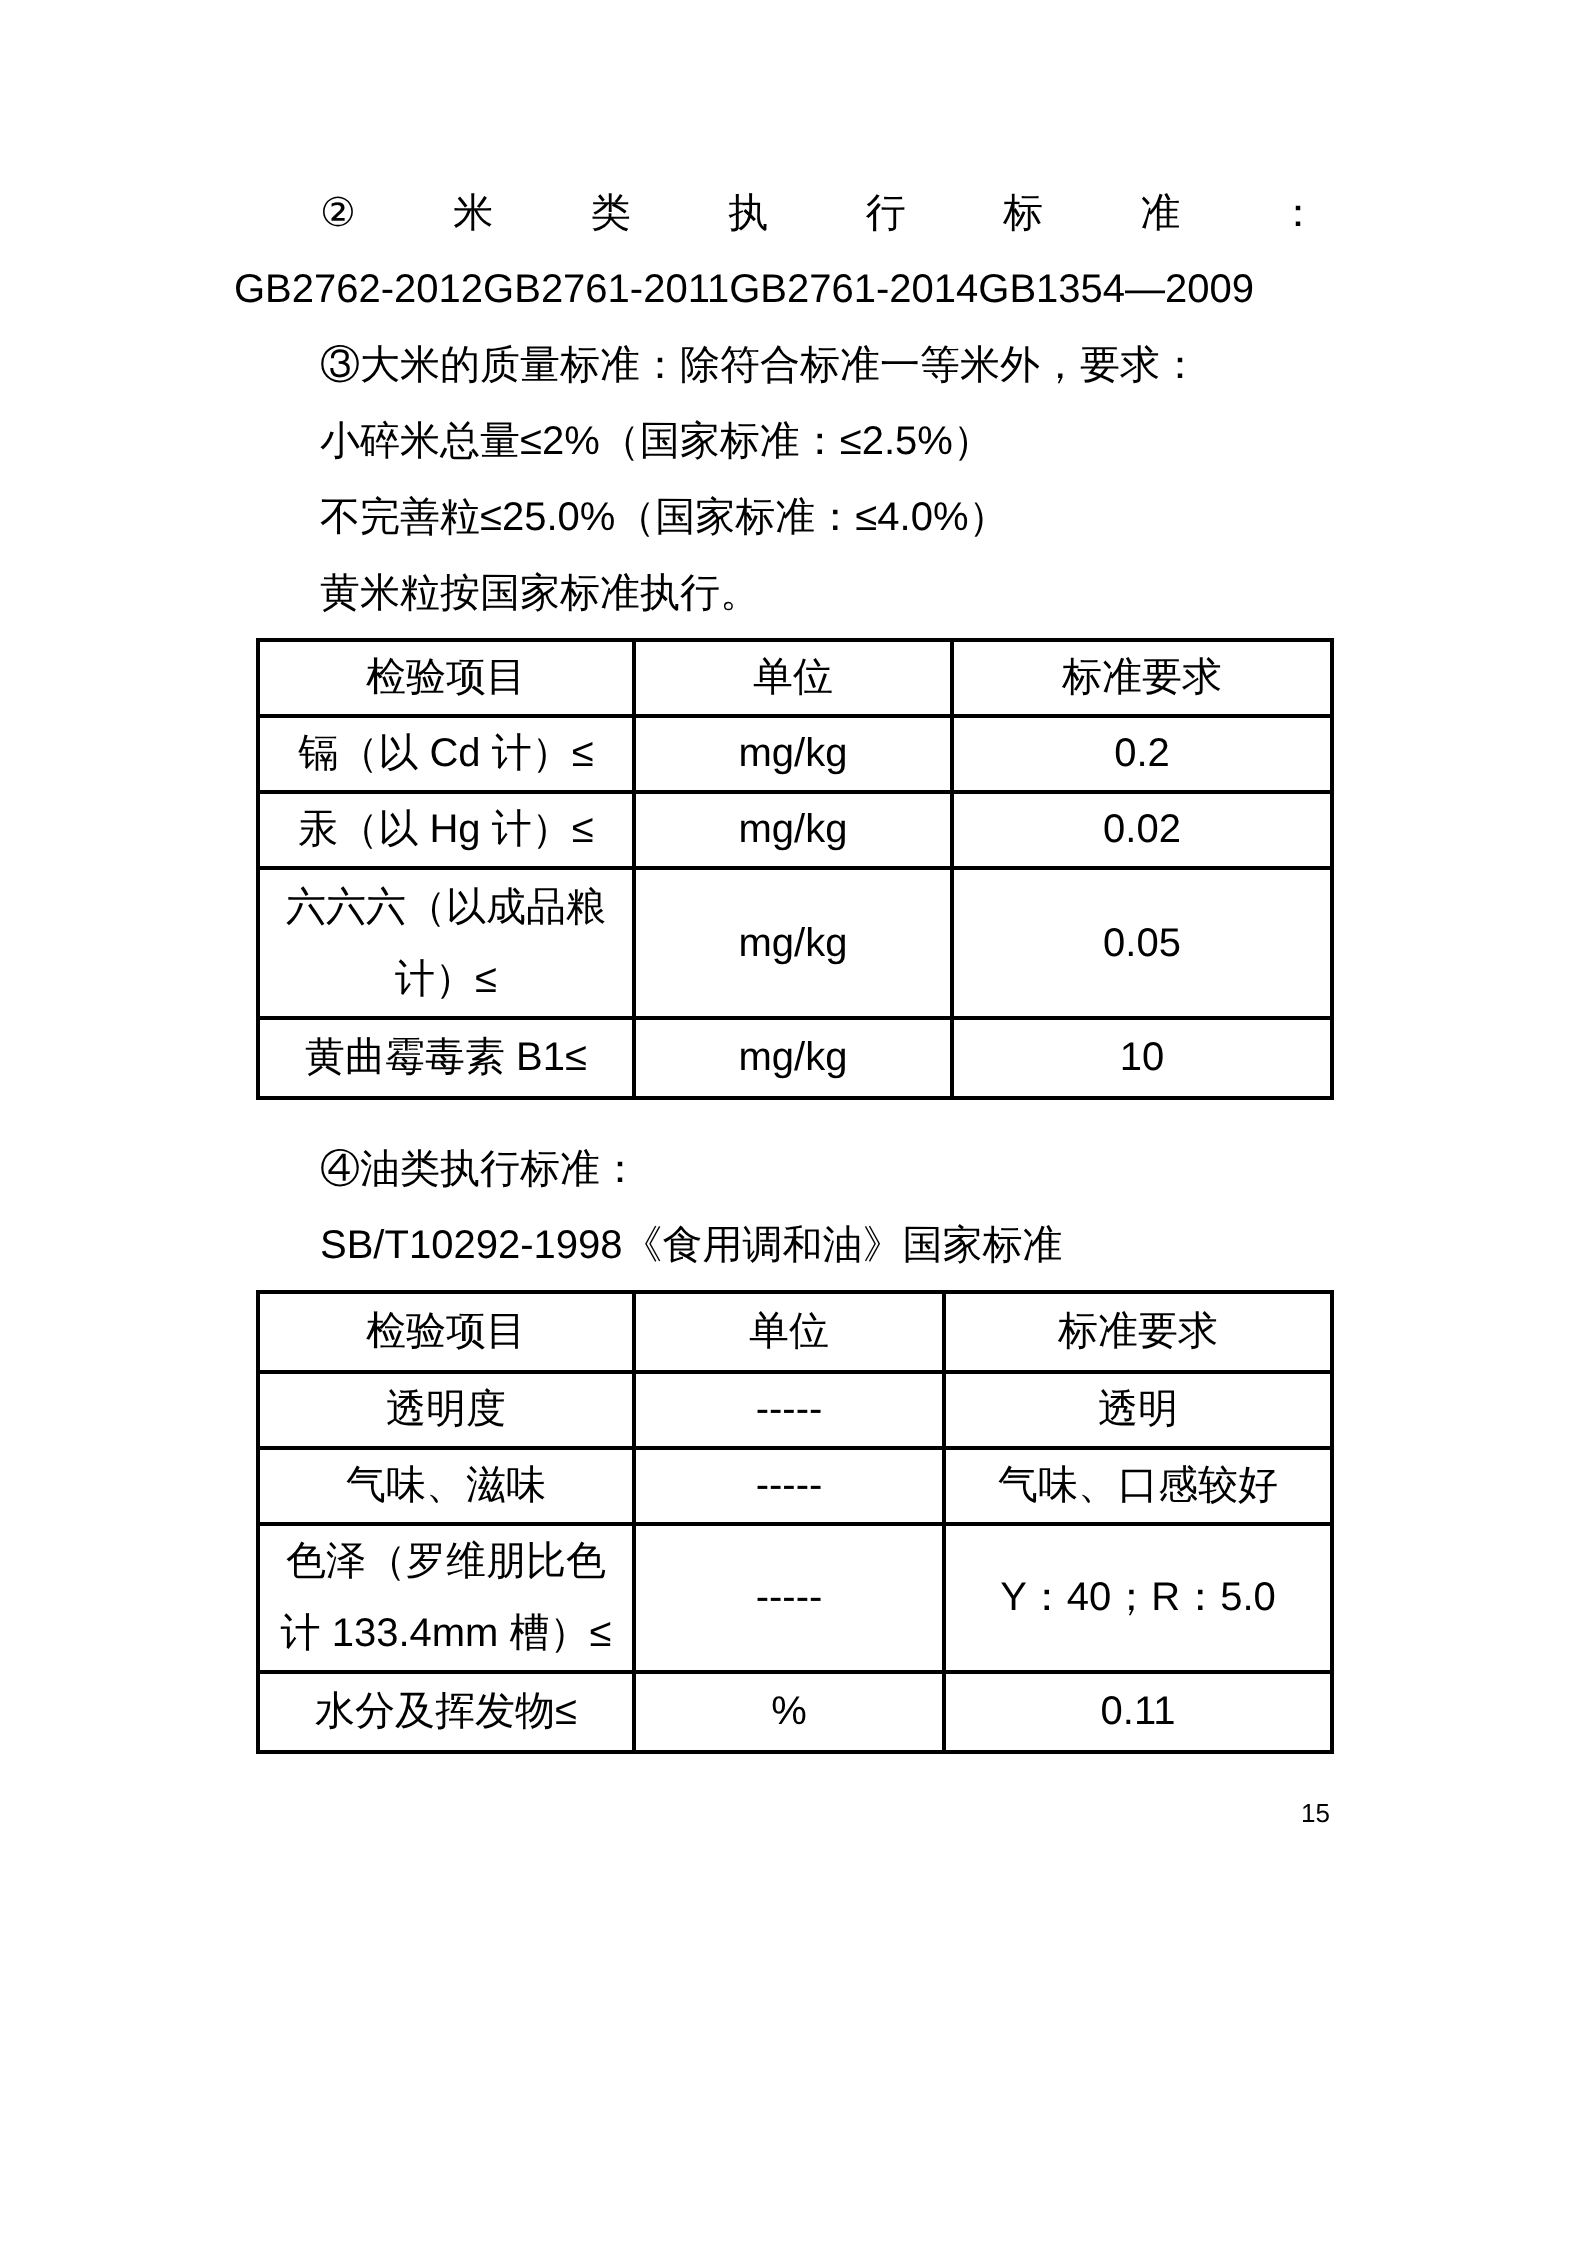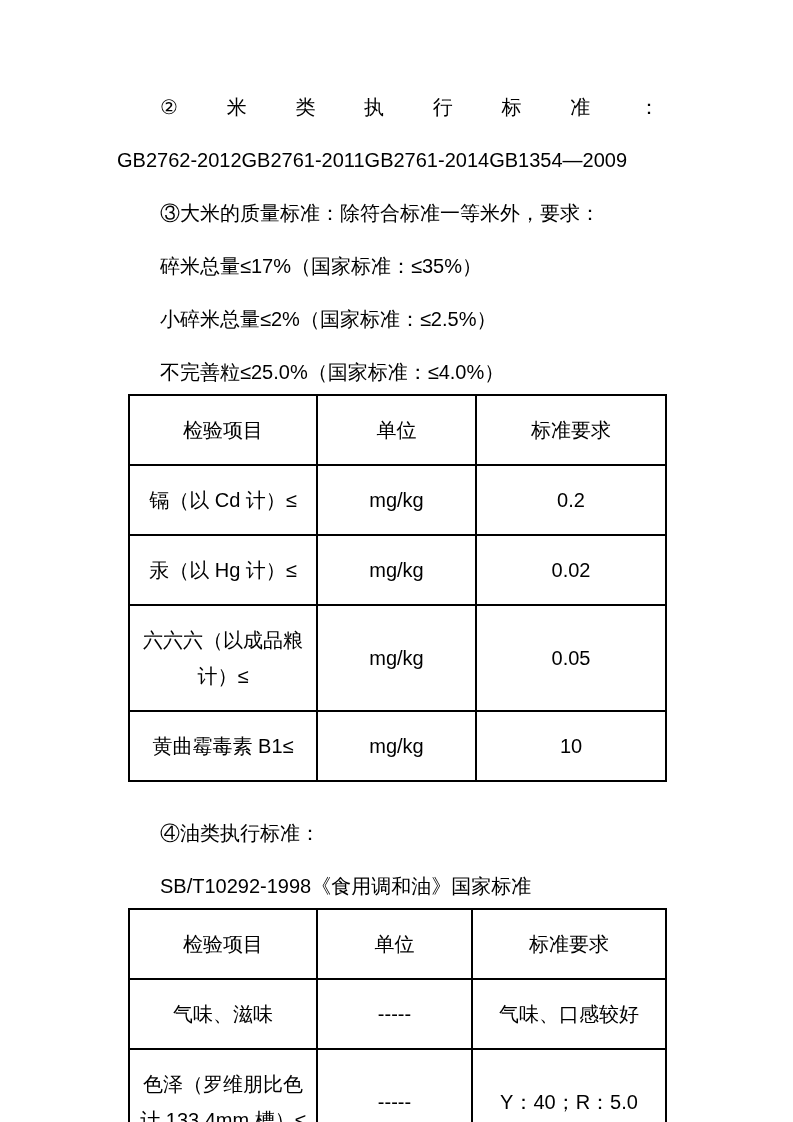"GB2762-2012GB2761-2011GB2761-2014GB1354—" .line { margin-top: 15px -> none }
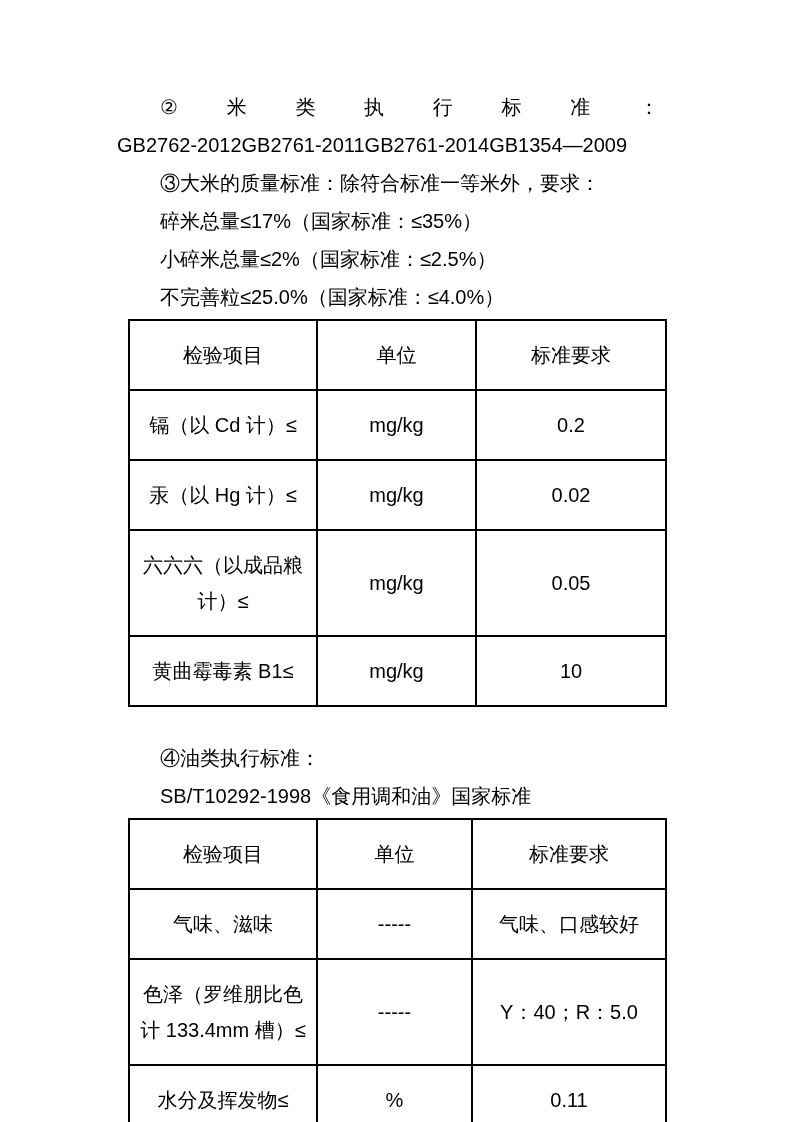"碎米总量≤17%（国家标准：≤35%）" div.line { html: <div>碎米总量≤17%（国家标准：≤35%）</div> -> none }
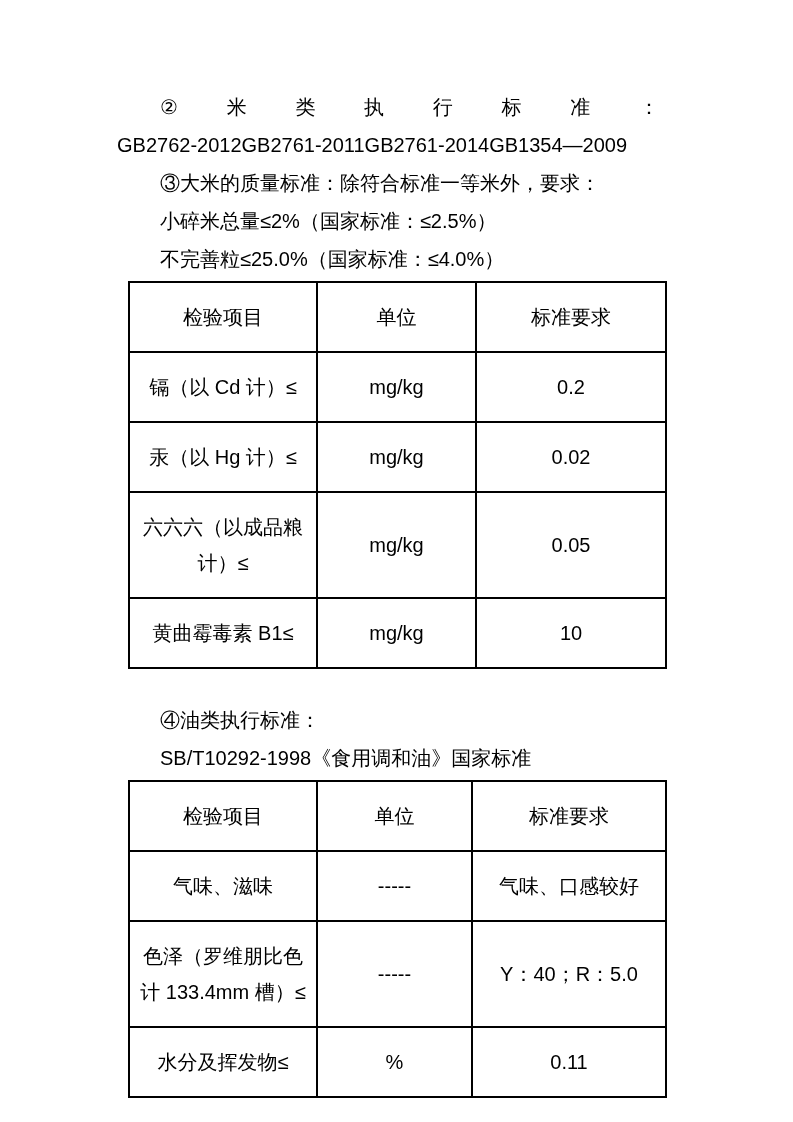"黄米粒按国家标准执行。" div.line { html: none -> <div>黄米粒按国家标准执行。</div> }
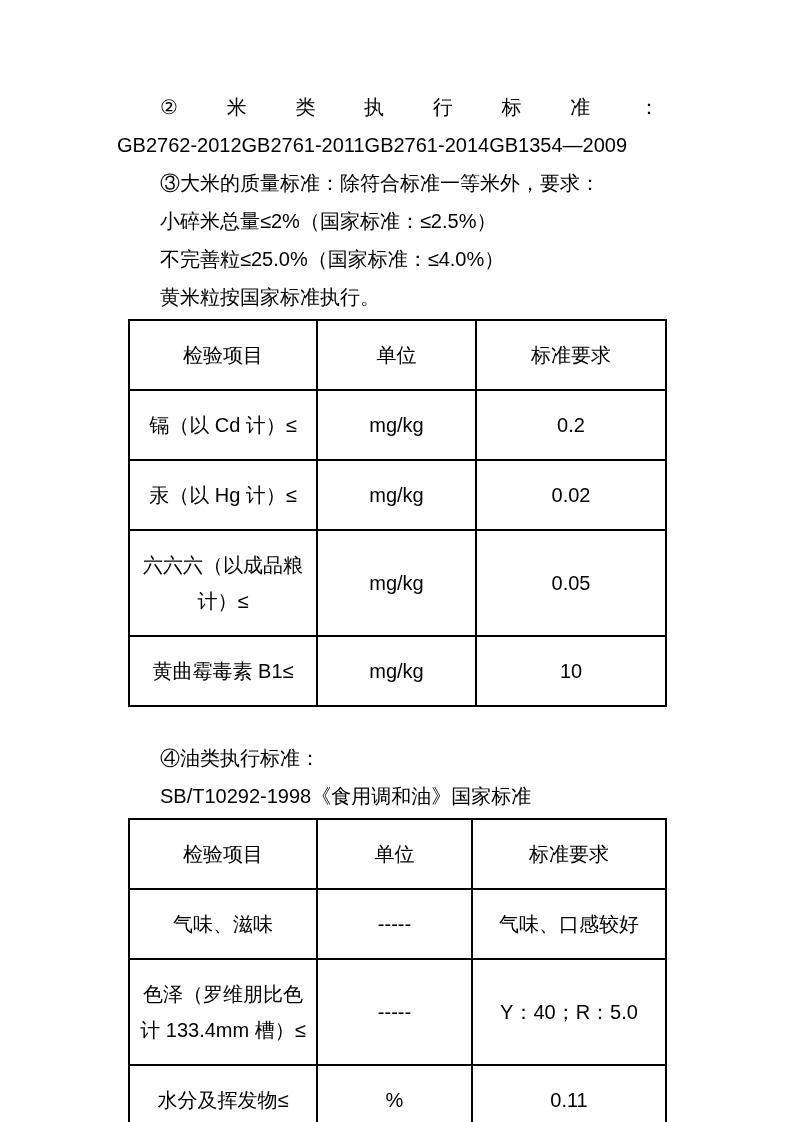"检验项目" table.std-table td { padding: 16px 6px -> 0 6px }
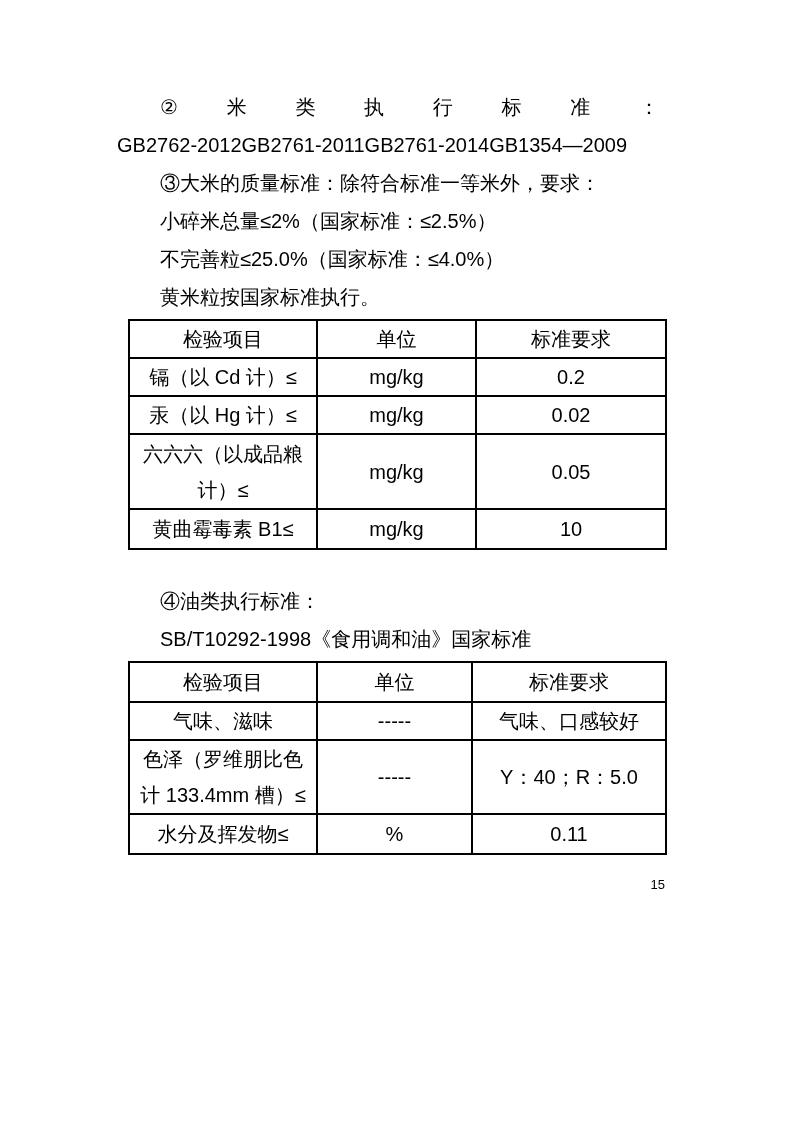"④油类执行标准：" .sec4 { margin-top: 32px -> 16px }
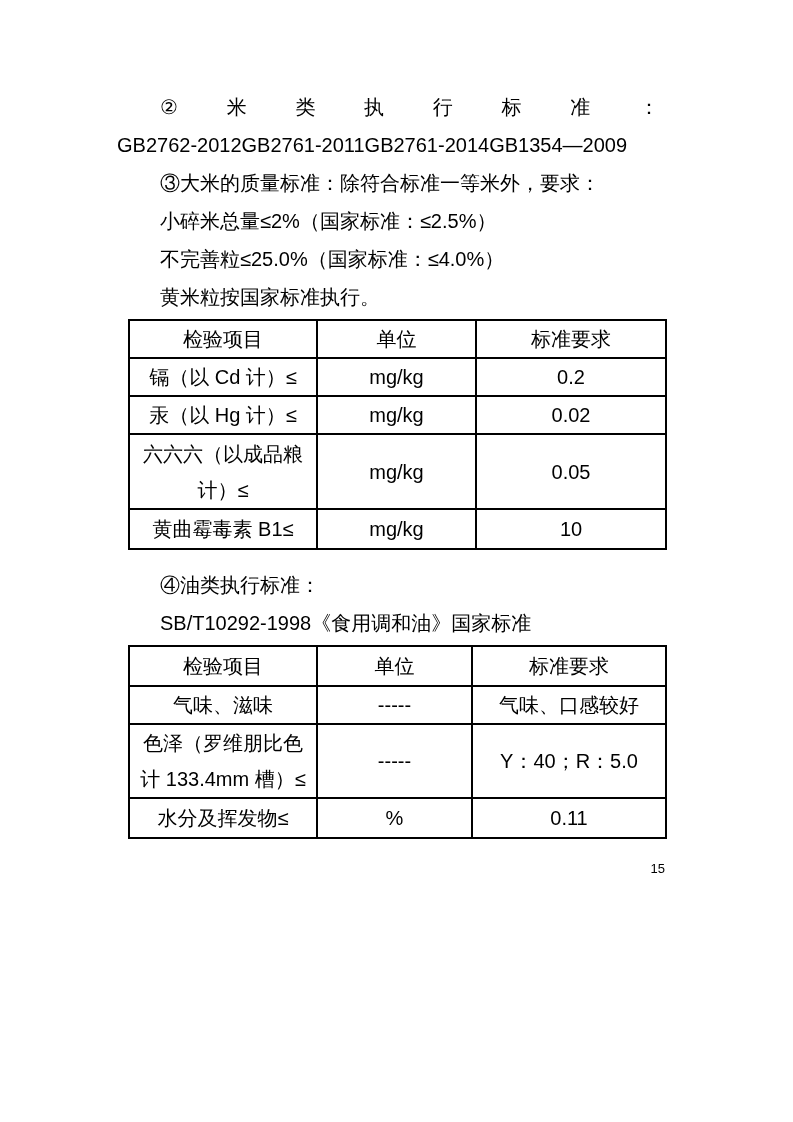"透明度" tr.rh38 { html: none -> <tr> <td>透明度</td> <td>-----</td> <td>透明</td> </tr> }
